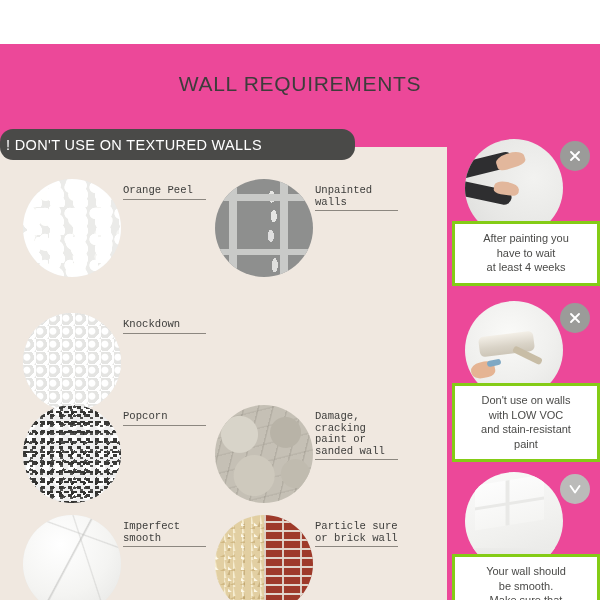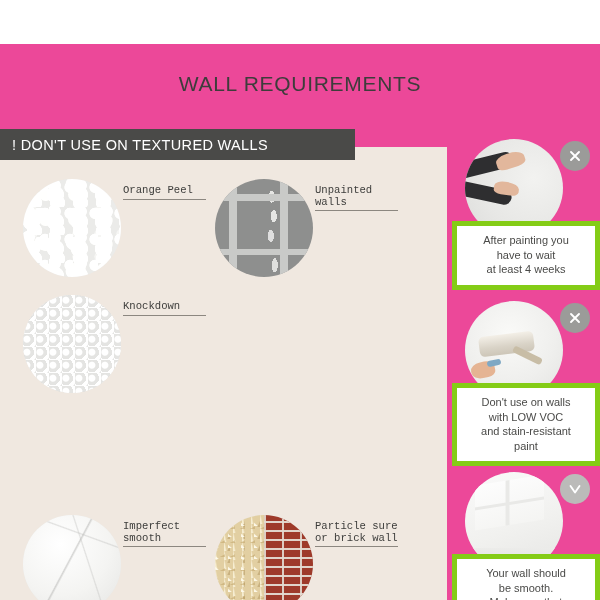"! DON'T USE ON TEXTURED" .warning-banner { border-radius: none -> 13px; padding-left: 12px -> 6px }
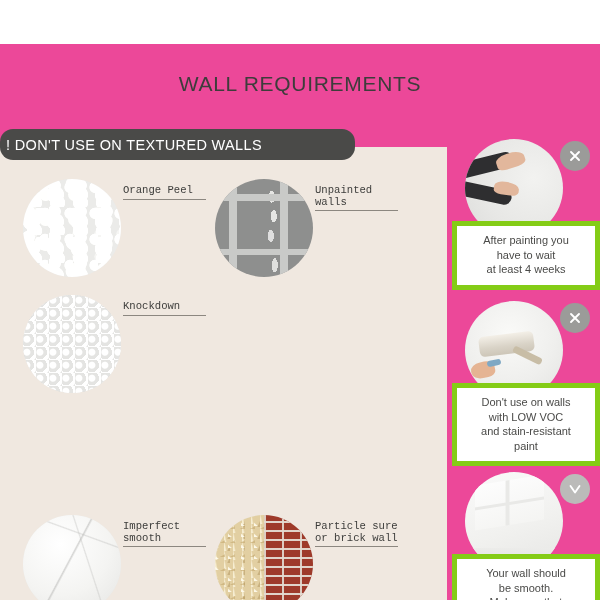"After painting you" .rule-textbox { border: 5px solid #84cc16 -> 3px solid #84cc16 }
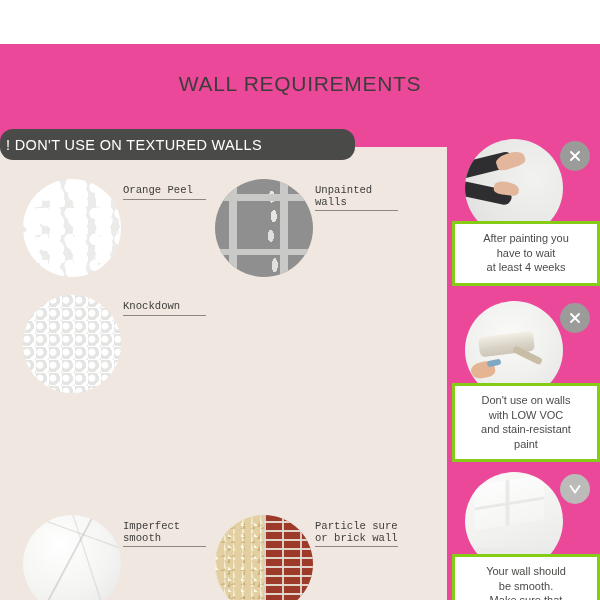"Knockdown" .r2 { top: 148px -> 166px }
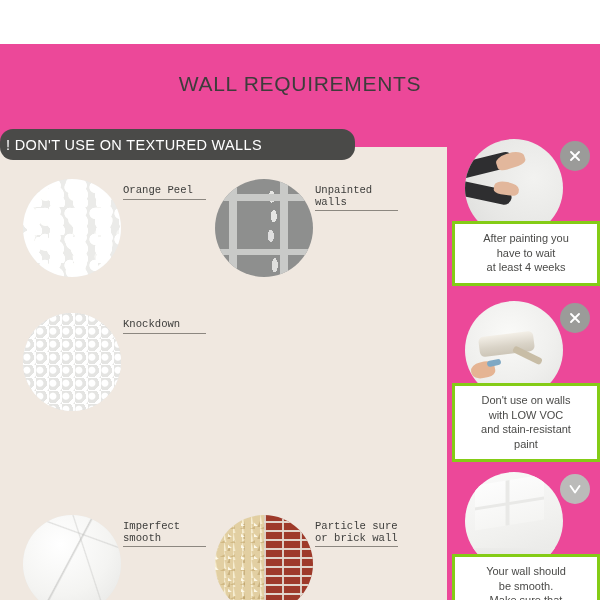"Popcorn" div.swatch { html: none -> <div> <div> <div></div> </div> <div> <div>Popcorn</div> <div></div> </div> </div> }
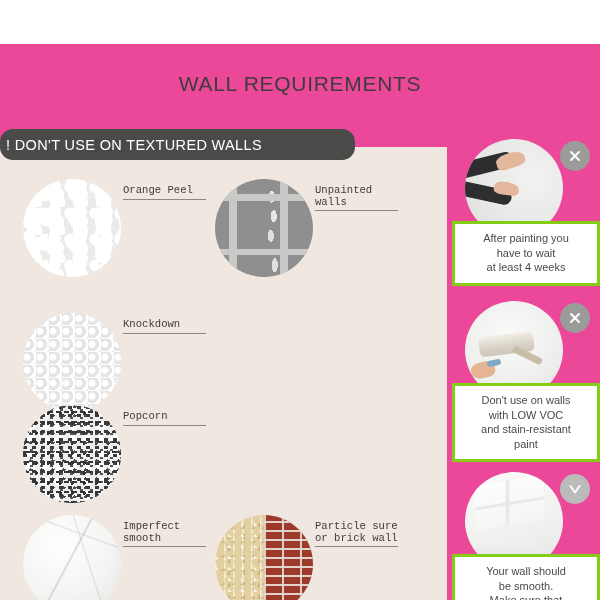"Damage, cracking" div.swatch { html: none -> <div> <div> <div></div> </div> <div> <div>Damage, cracking paint or sanded wall</div> <div></div> </div> </div> }
